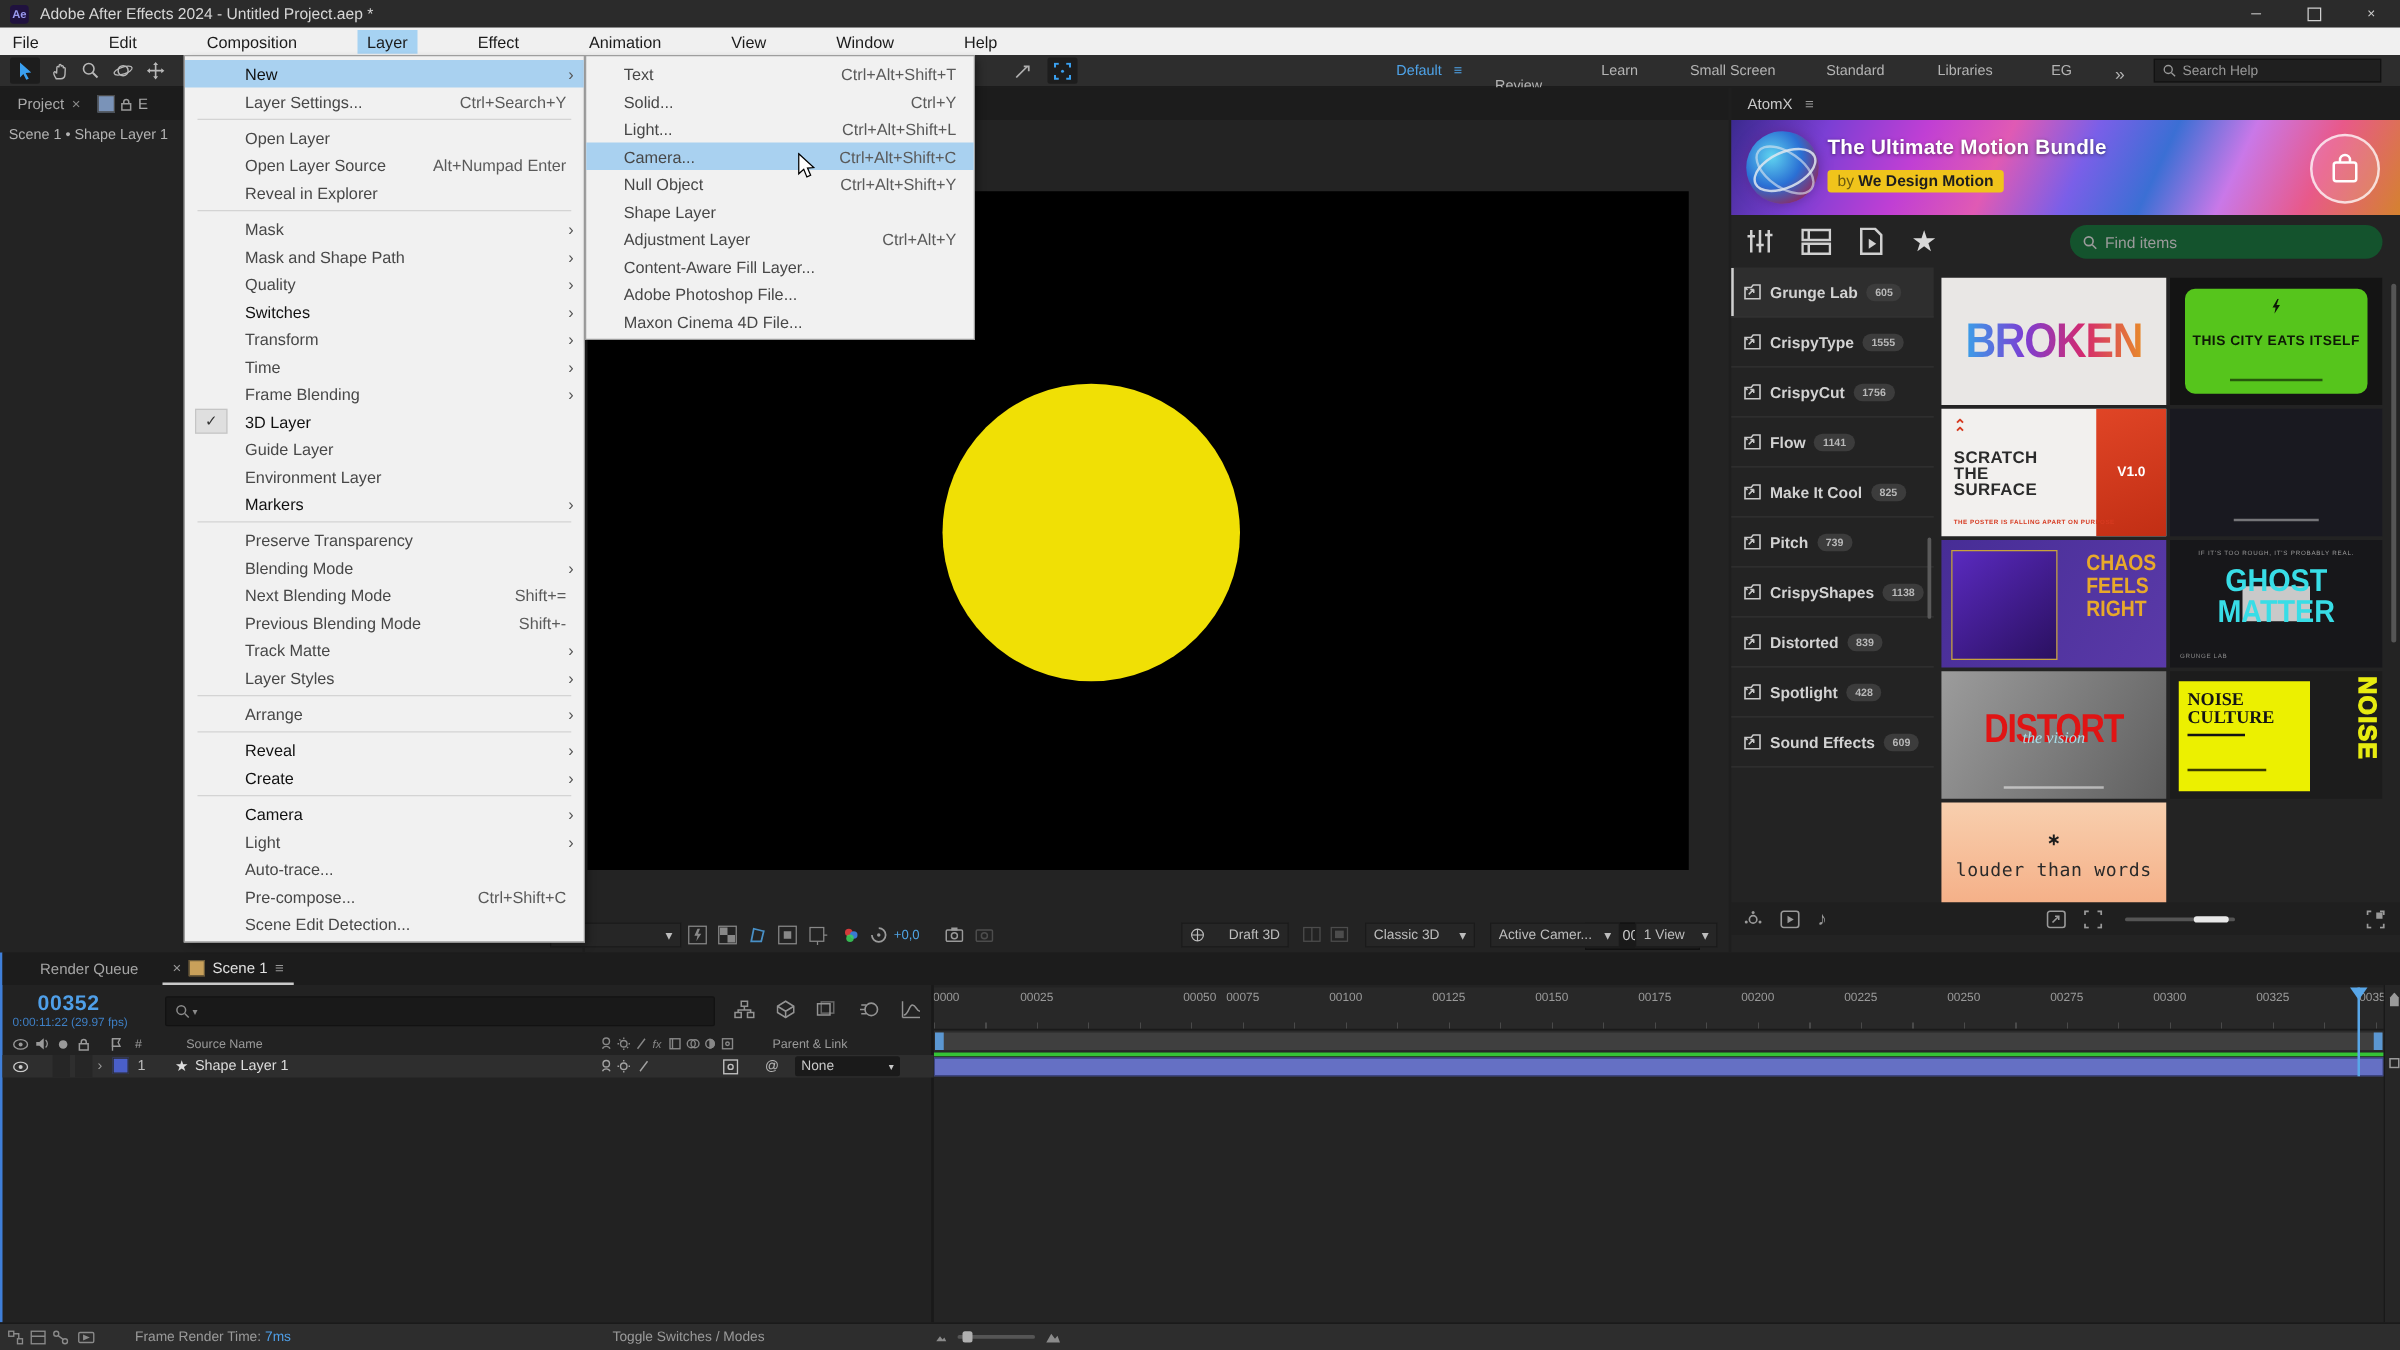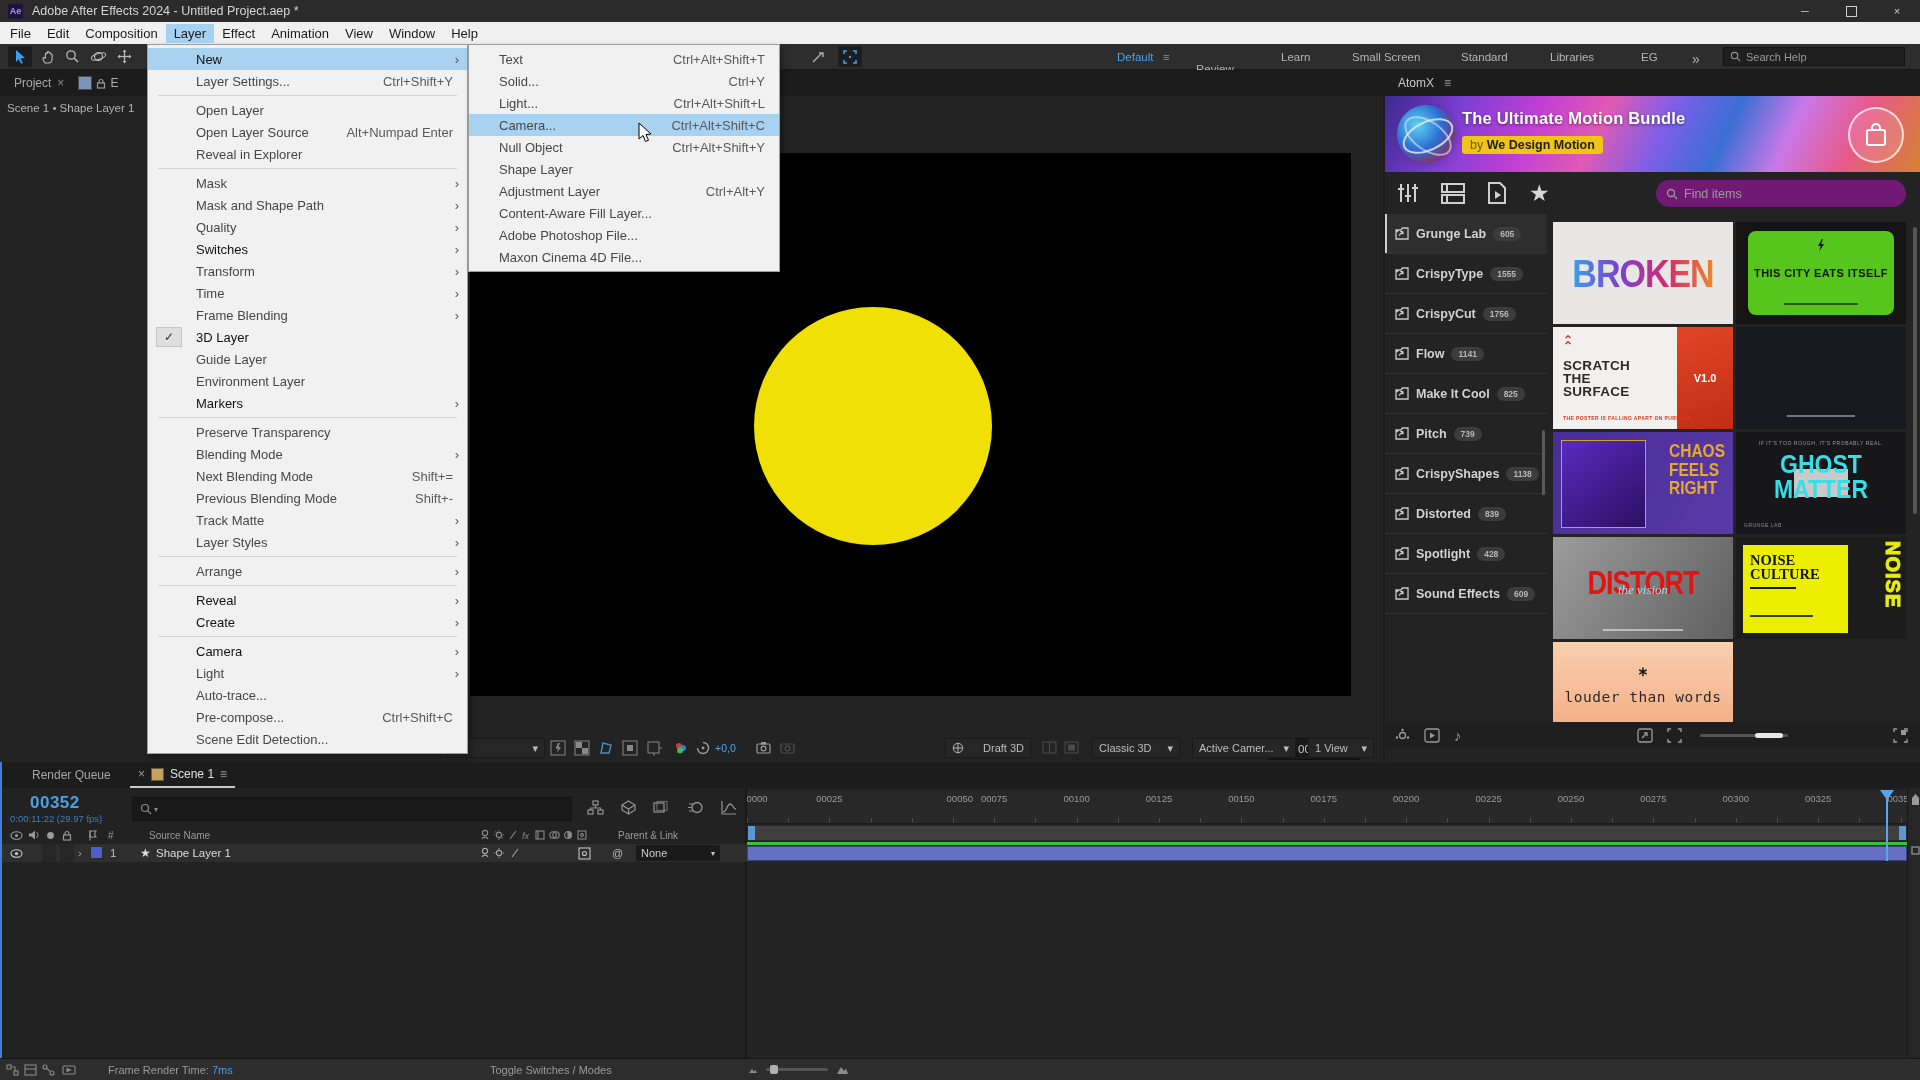"File" .menubar { gap: none -> 40px }
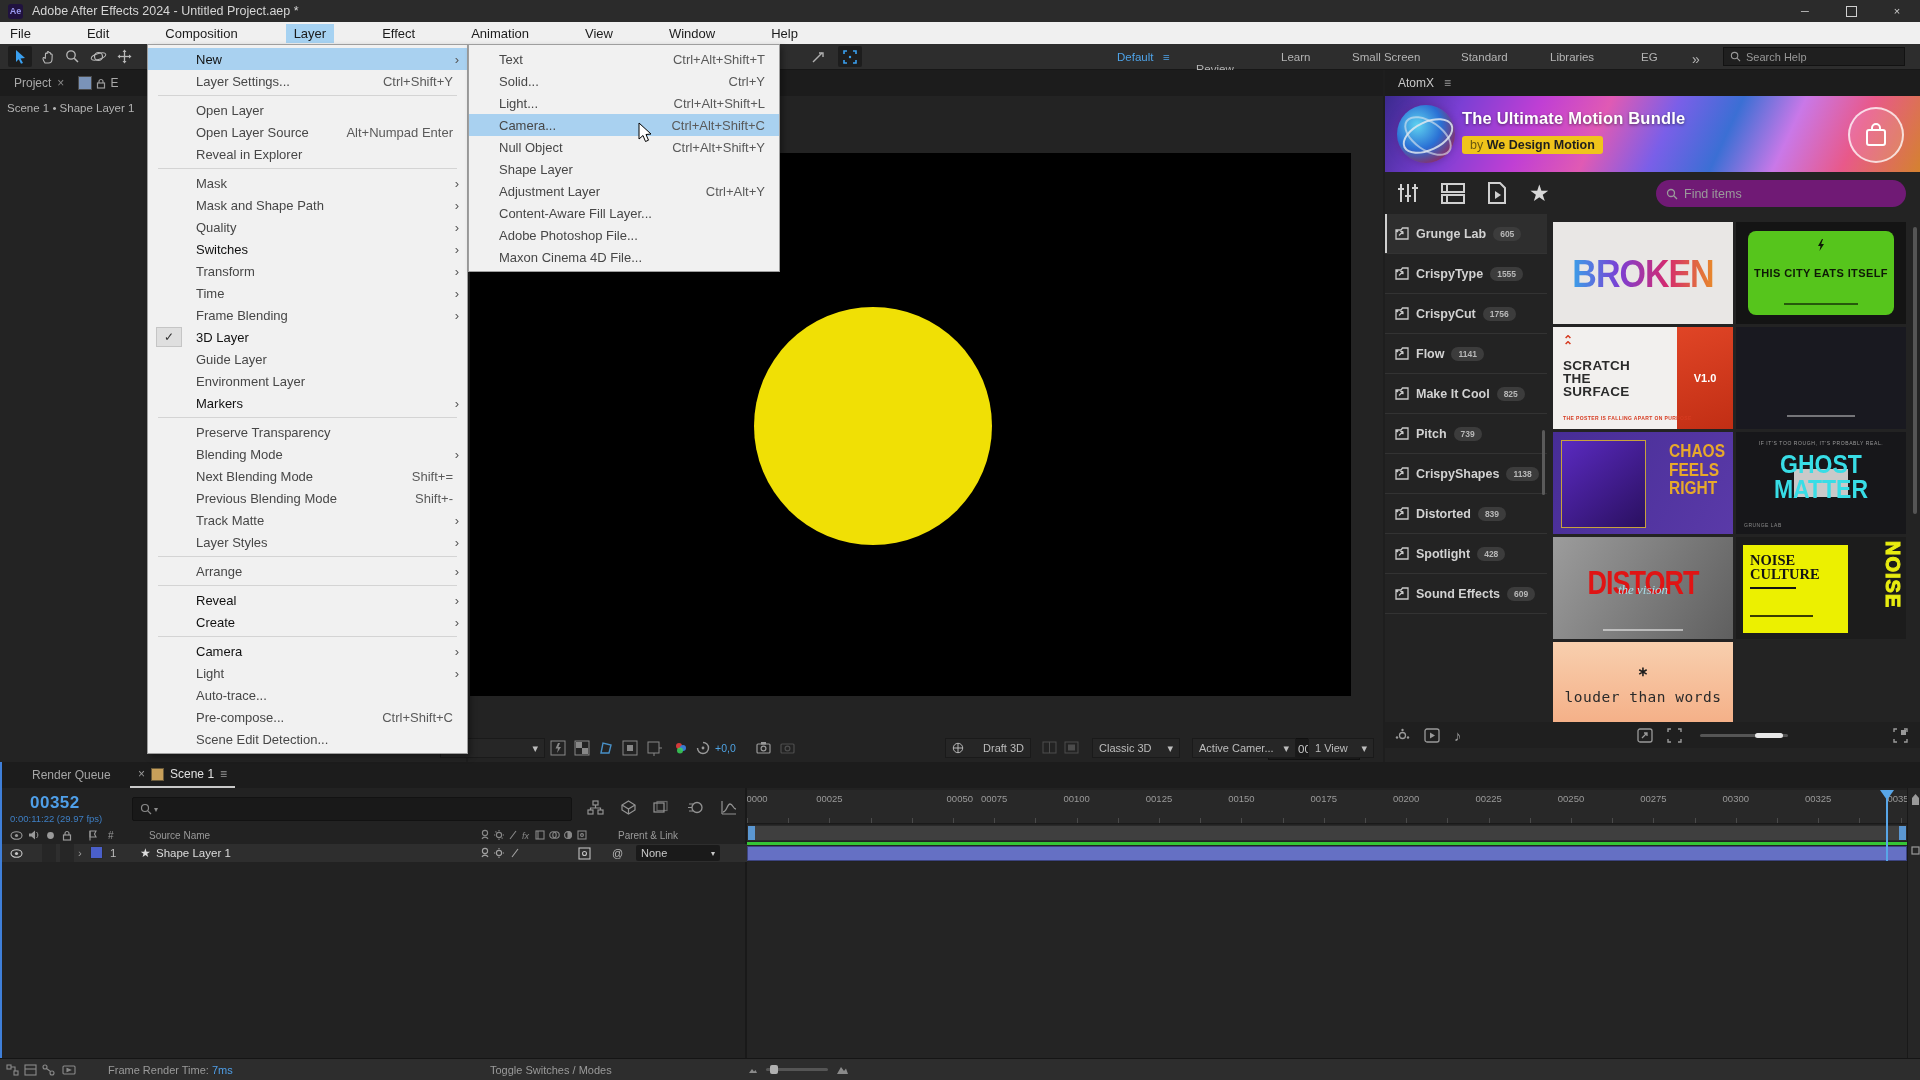"Ctrl+Shift+Y" span.sc { text: Ctrl+Shift+Y -> Ctrl+Search+Y }
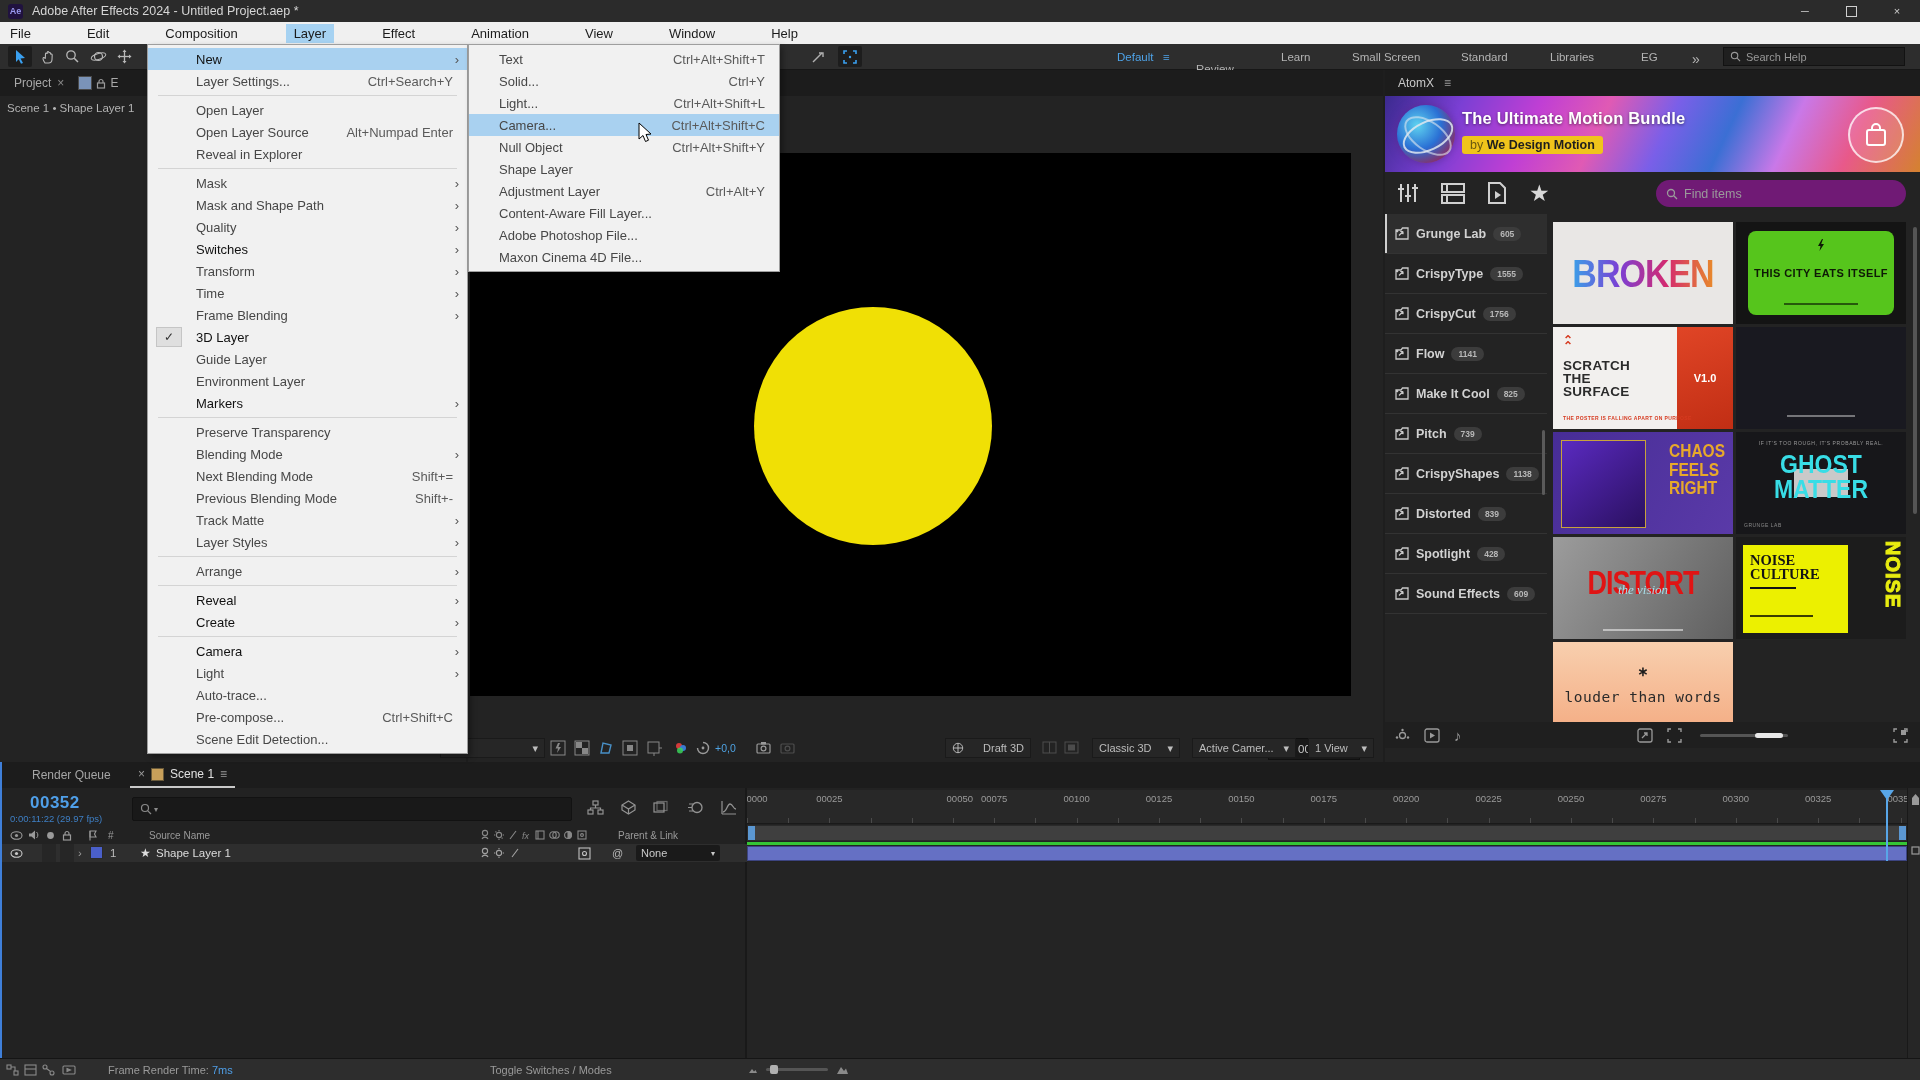"Find items" .find-box { background: #701a75 -> #14532d }
